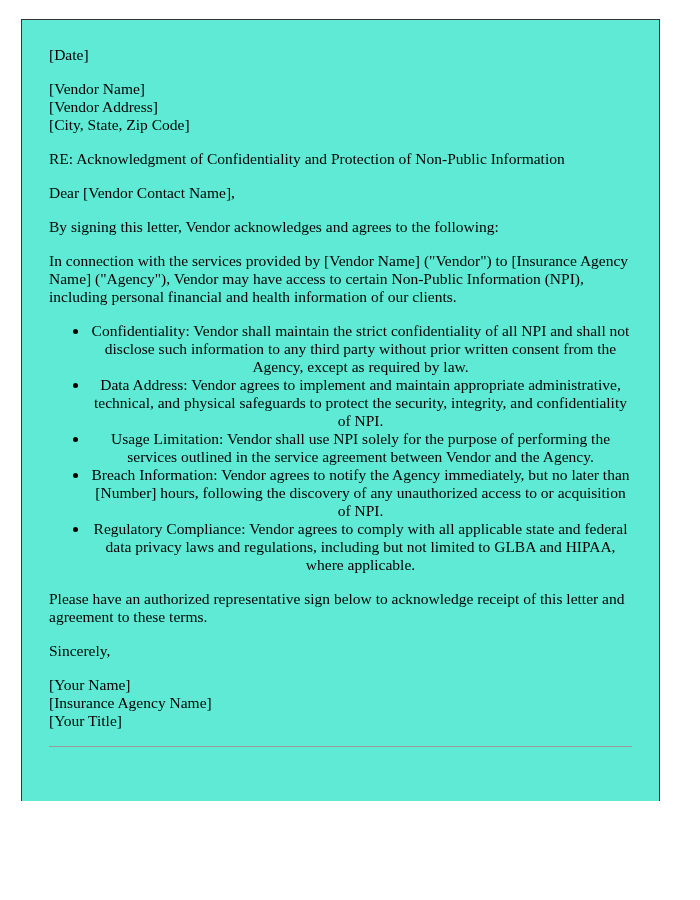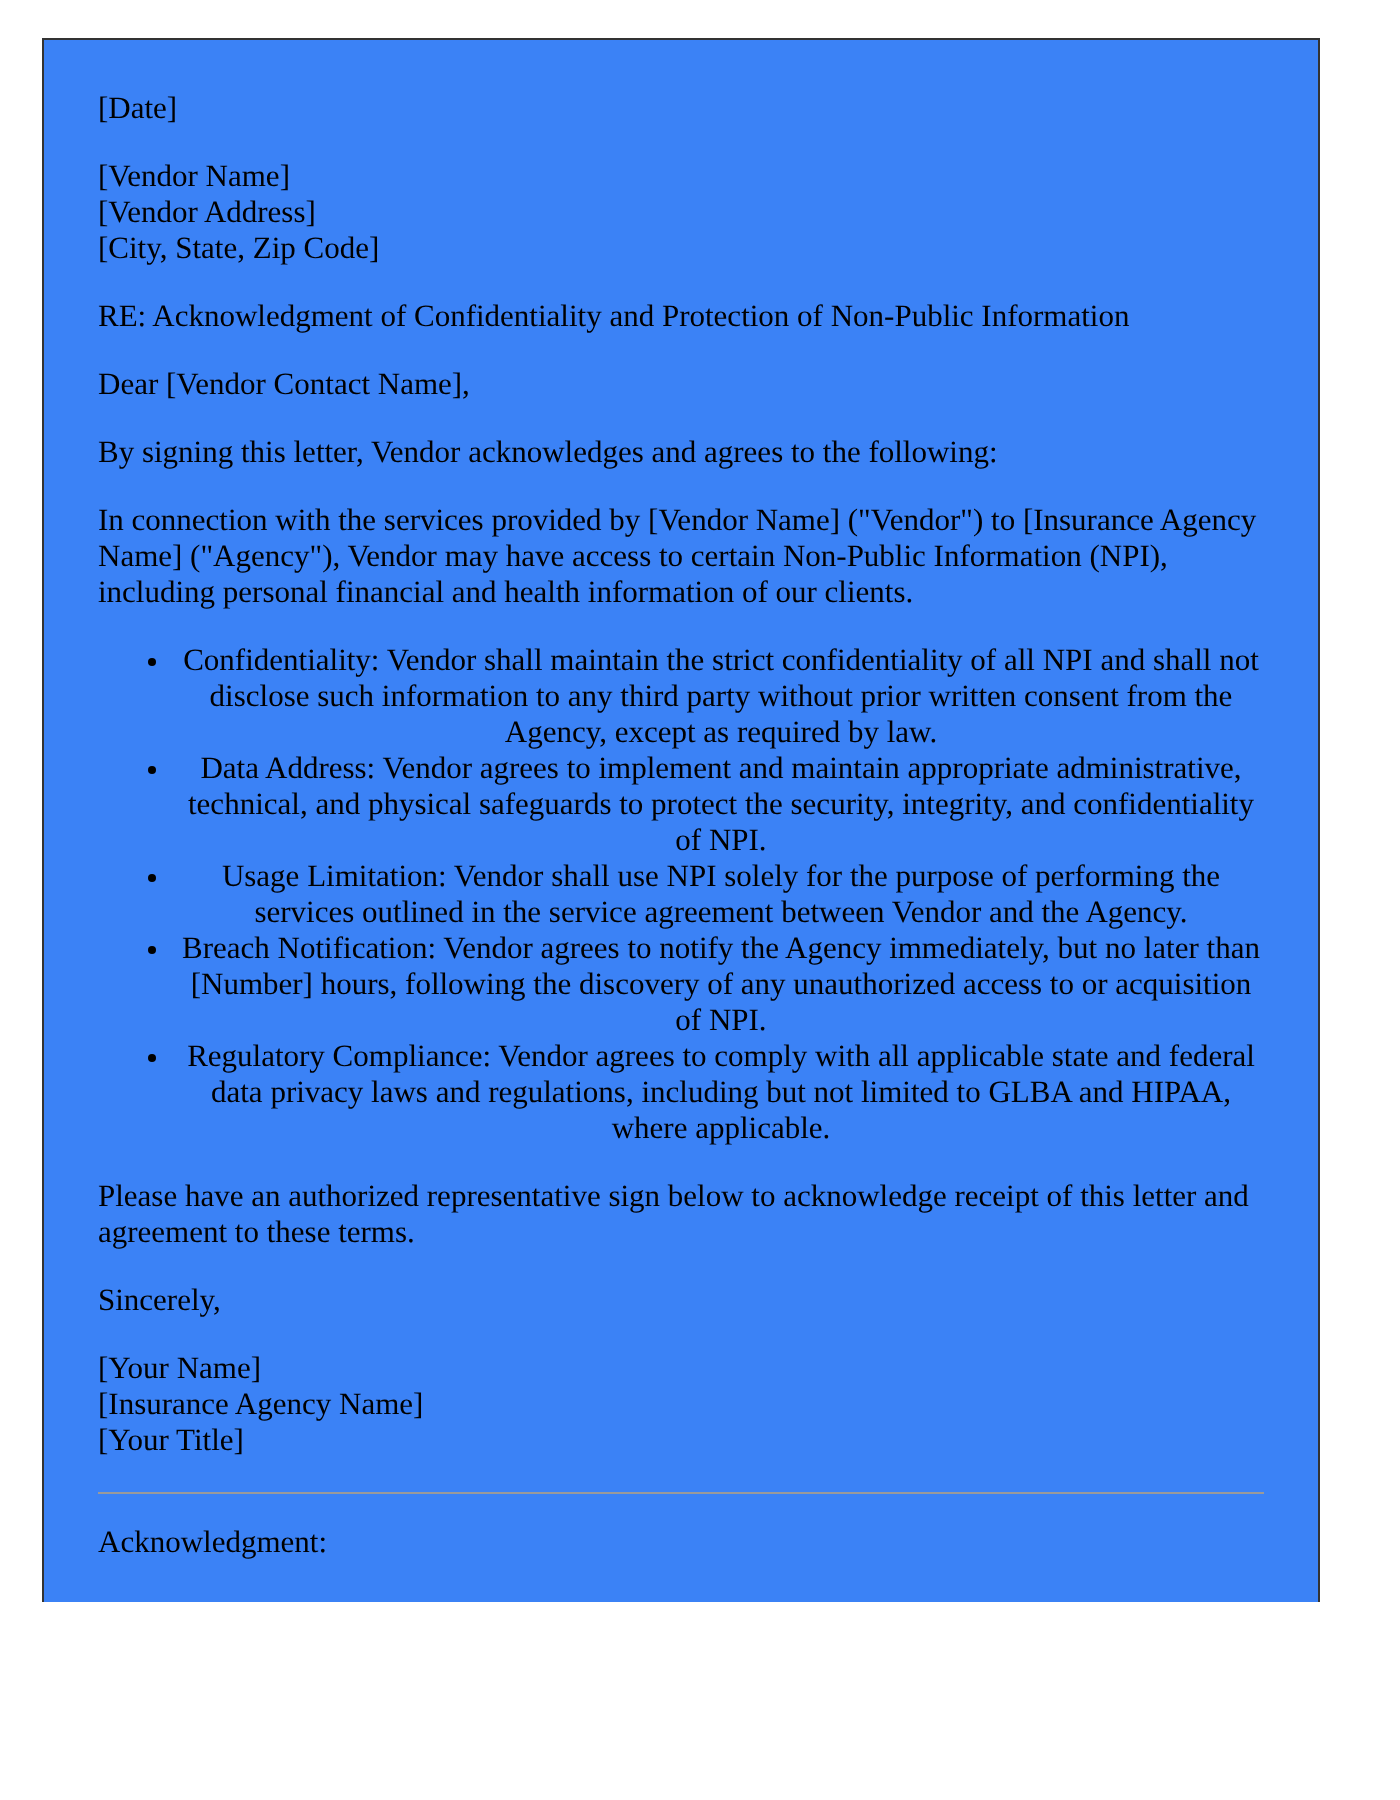"[Date]" .page { background: #3b82f6 -> #5eead4 }
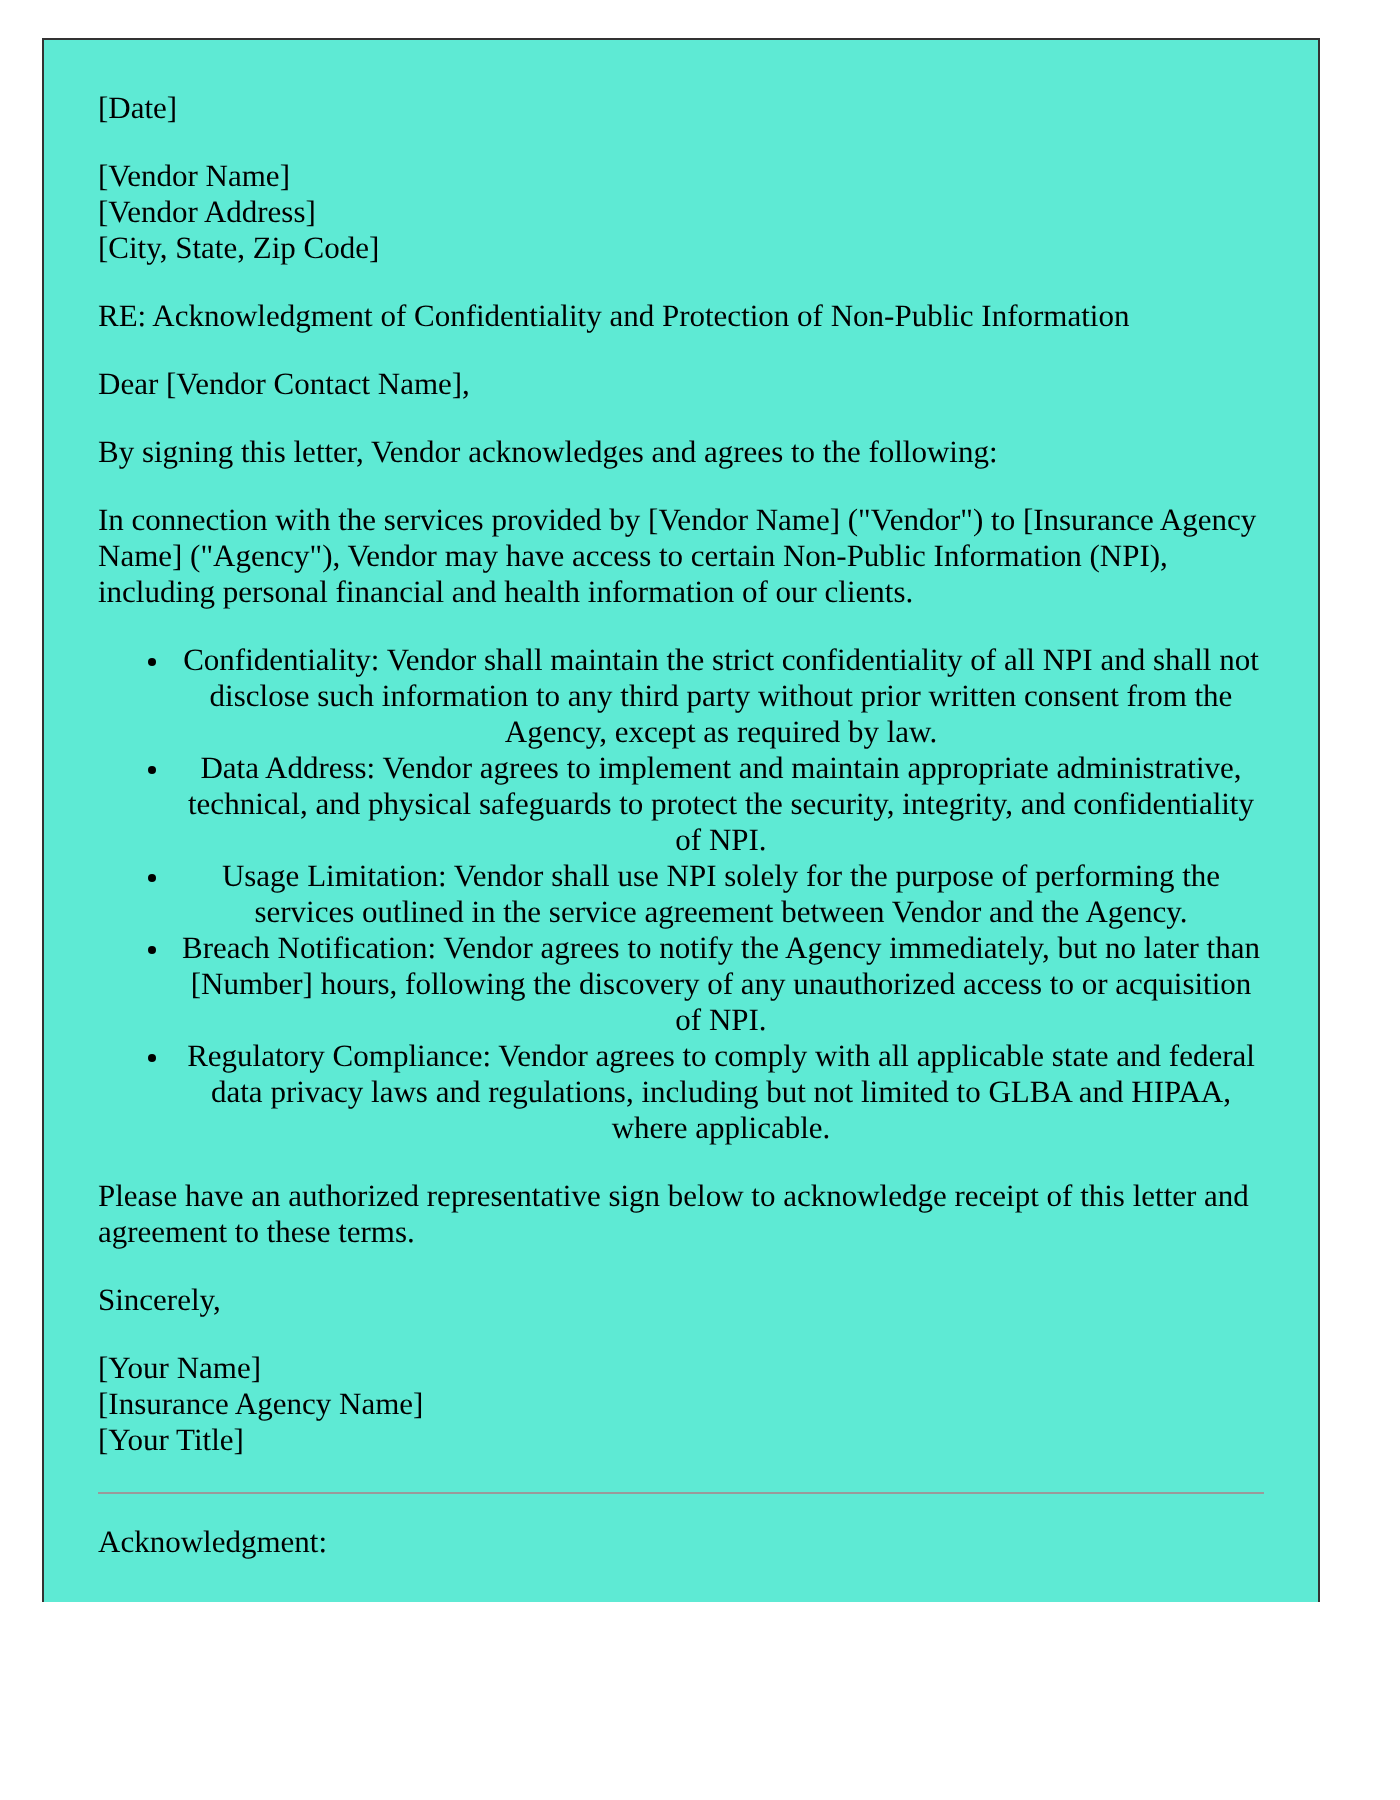"Breach Notification:" strong.bullet-label { text: Notification -> Information }
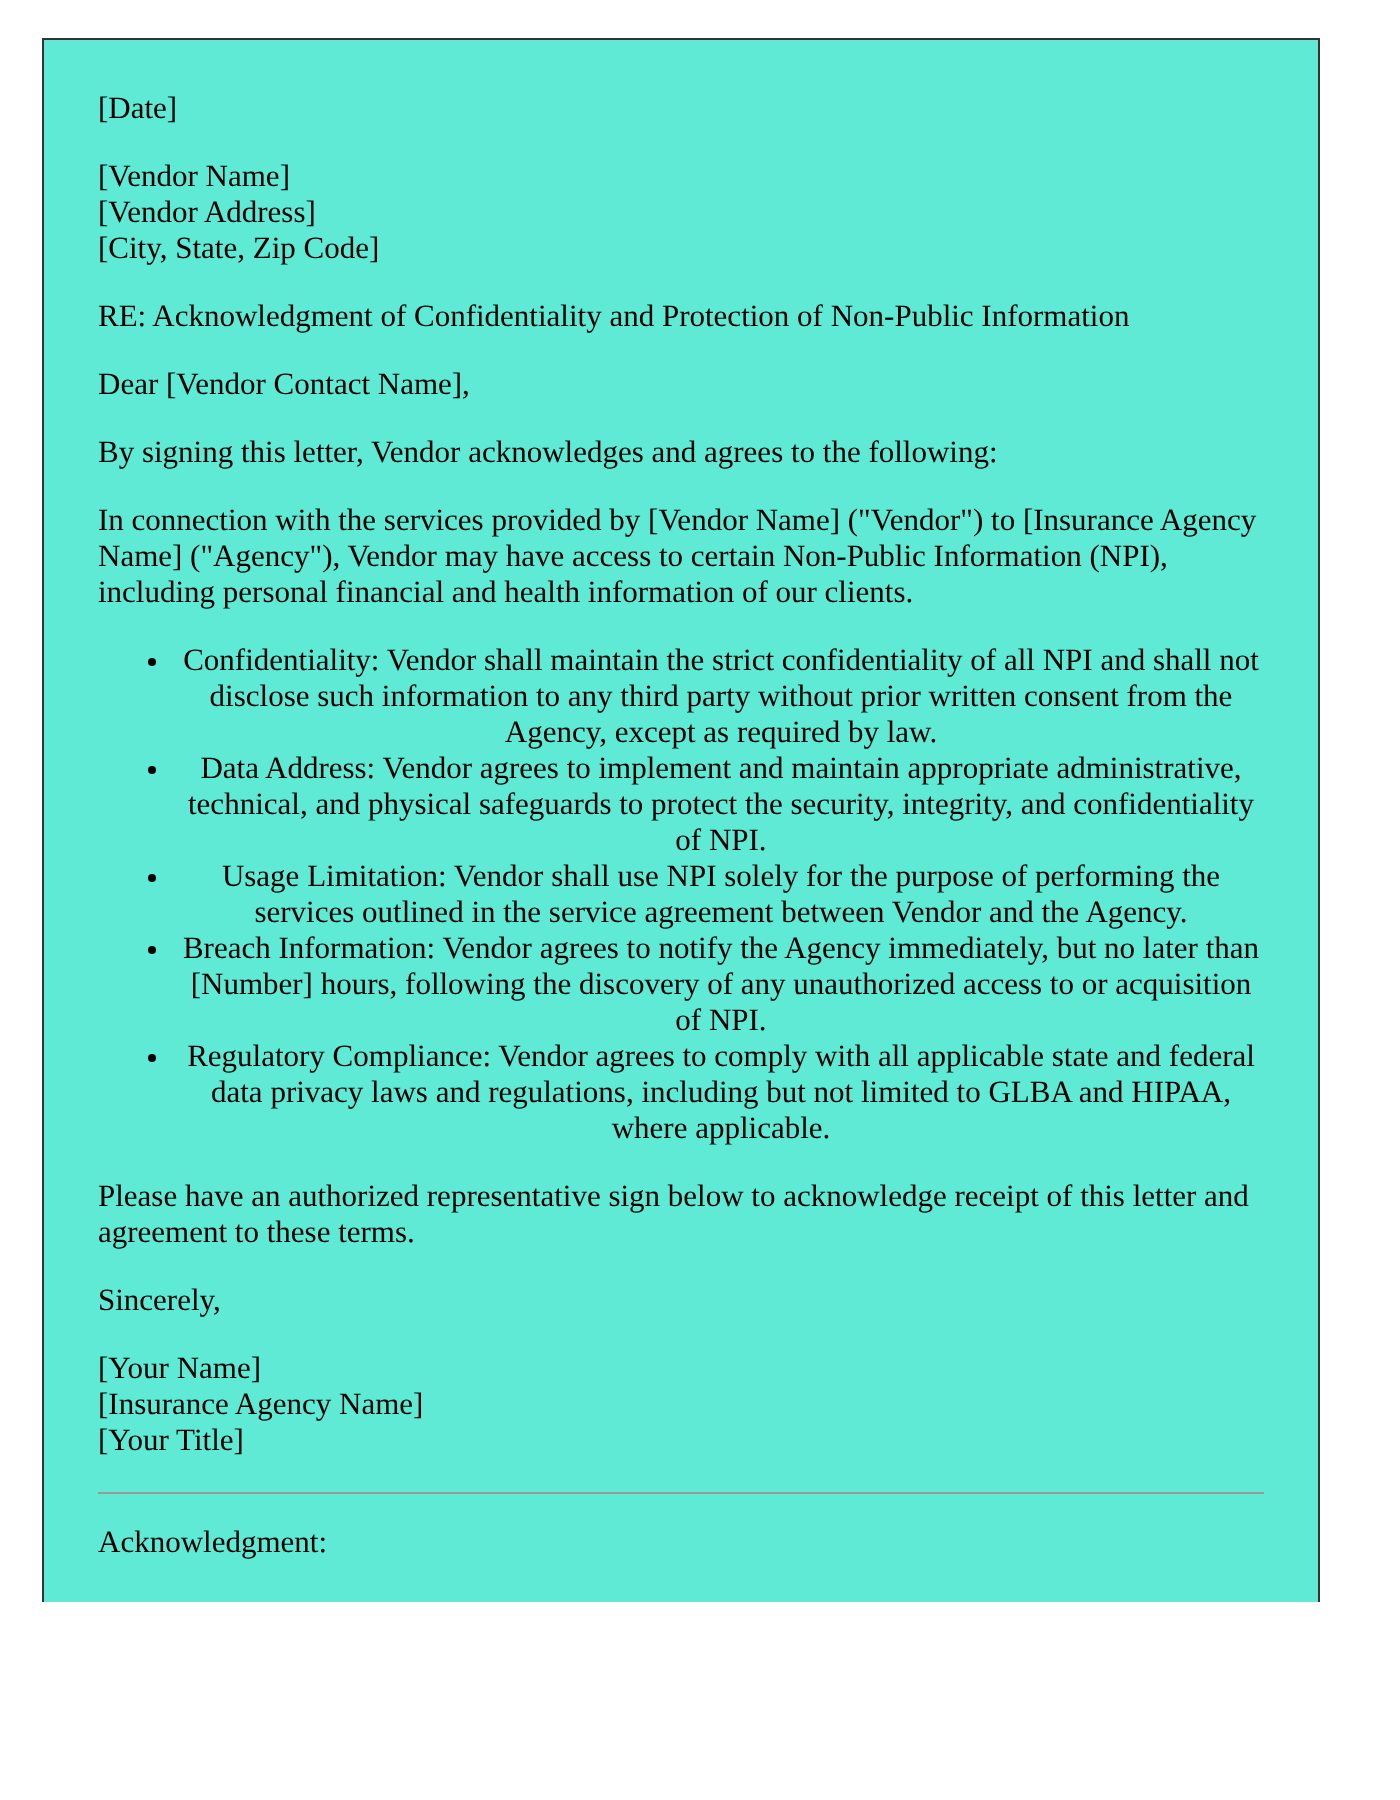"Acknowledgment:" p.ack-heading { html: <p>Acknowledgment:</p> -> none }
